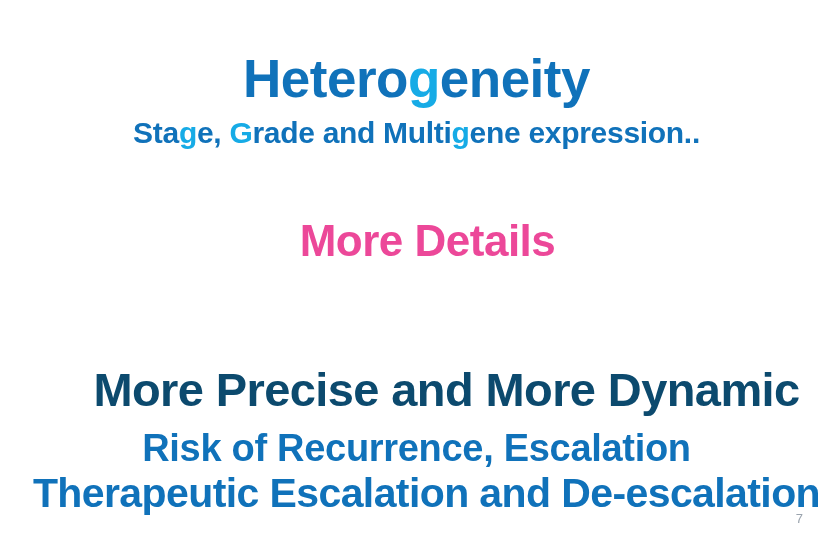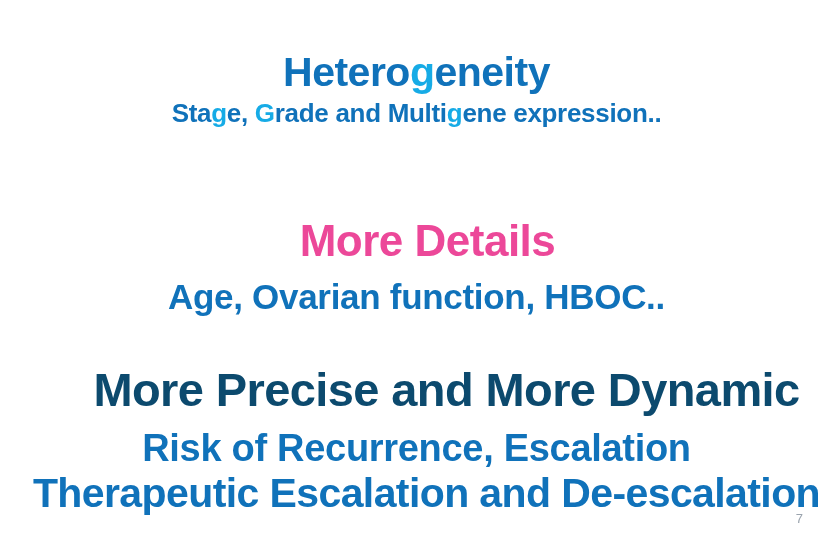"Heterogeneity" .l-head1 { font-size: 41px -> 53px }
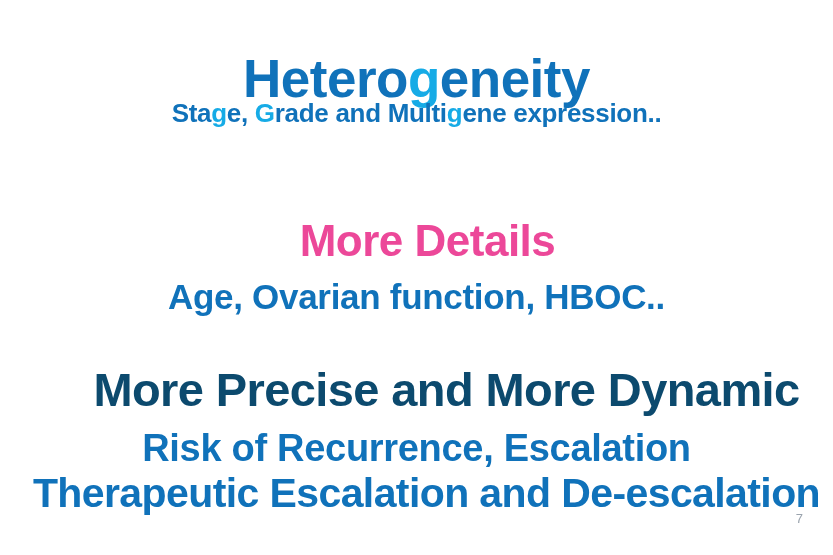"Stage, Grade and Multigene expression.." .l-sub1 { font-size: 26px -> 30px; top: 100px -> 118px }
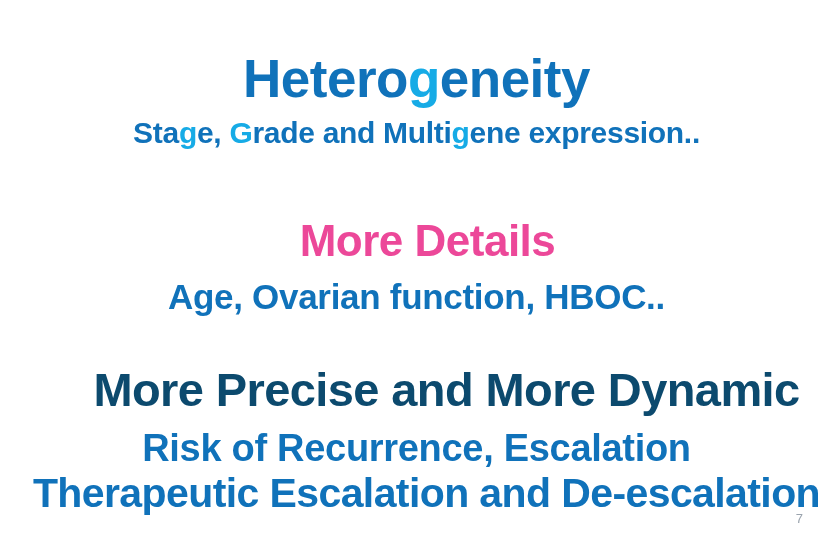"Age, Ovarian function, HBOC.." div.line { html: <div>Age, Ovarian function, HBOC..</div> -> none }
